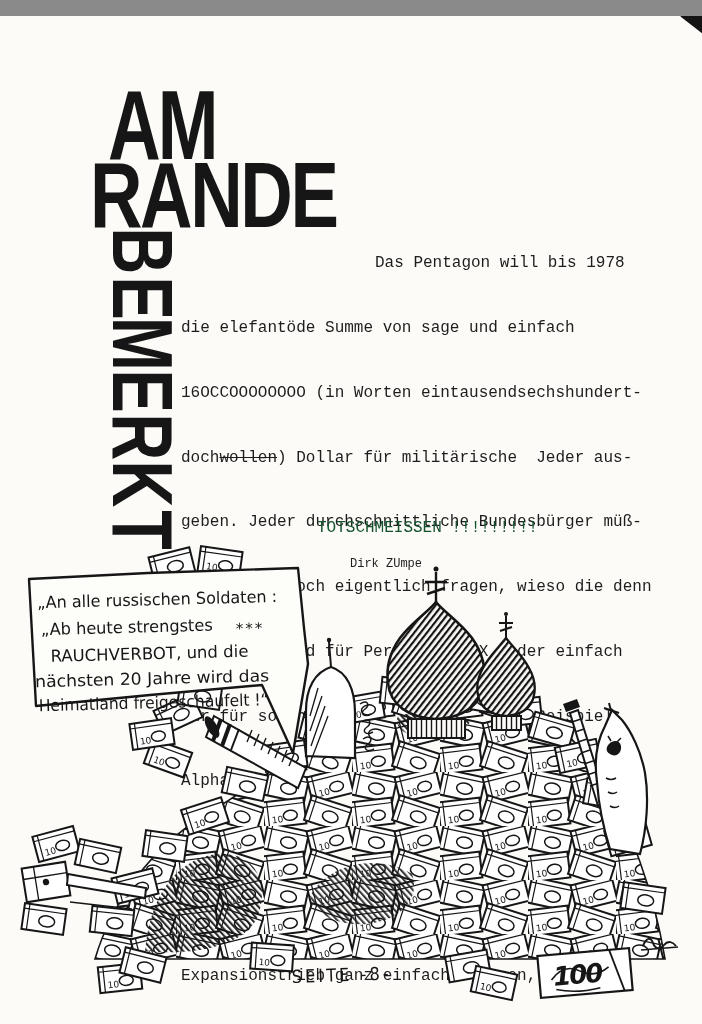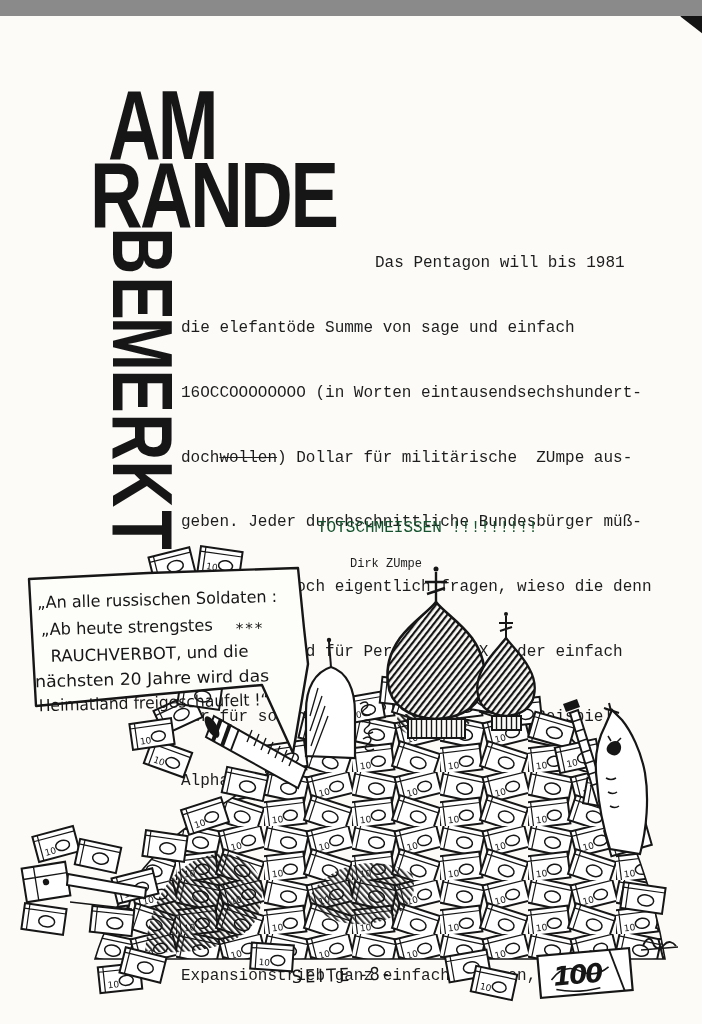"Das Pentagon will bis 1981" div.ln { text: 1981 -> 1978 }
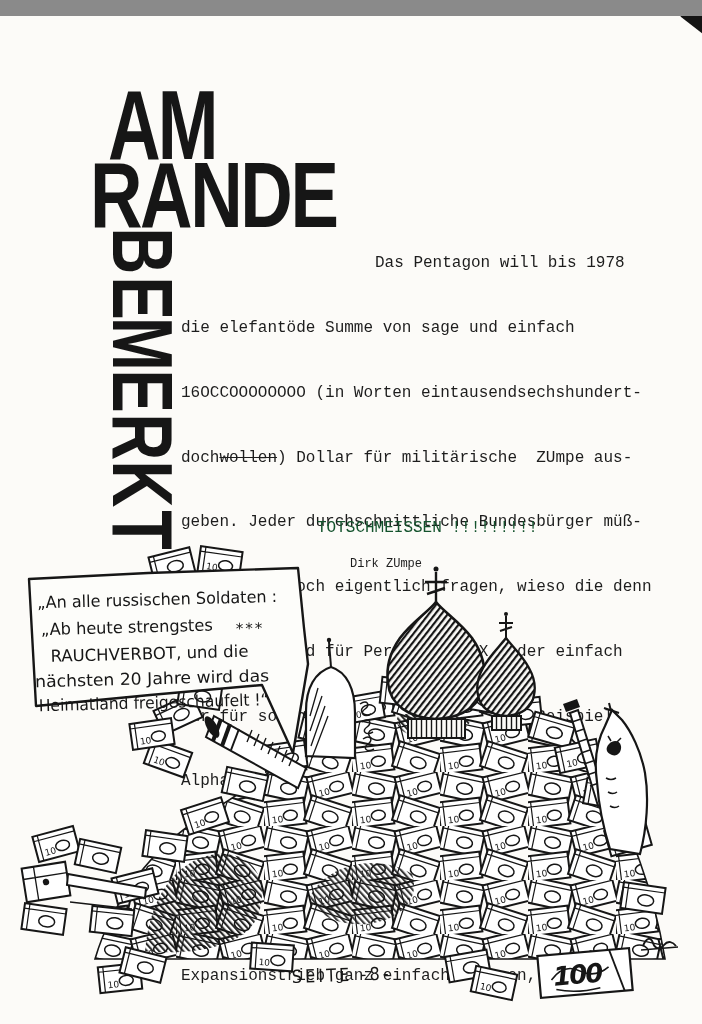") Dollar für militärische ZUmpe" span { text: ZUmpe -> Jeder }
